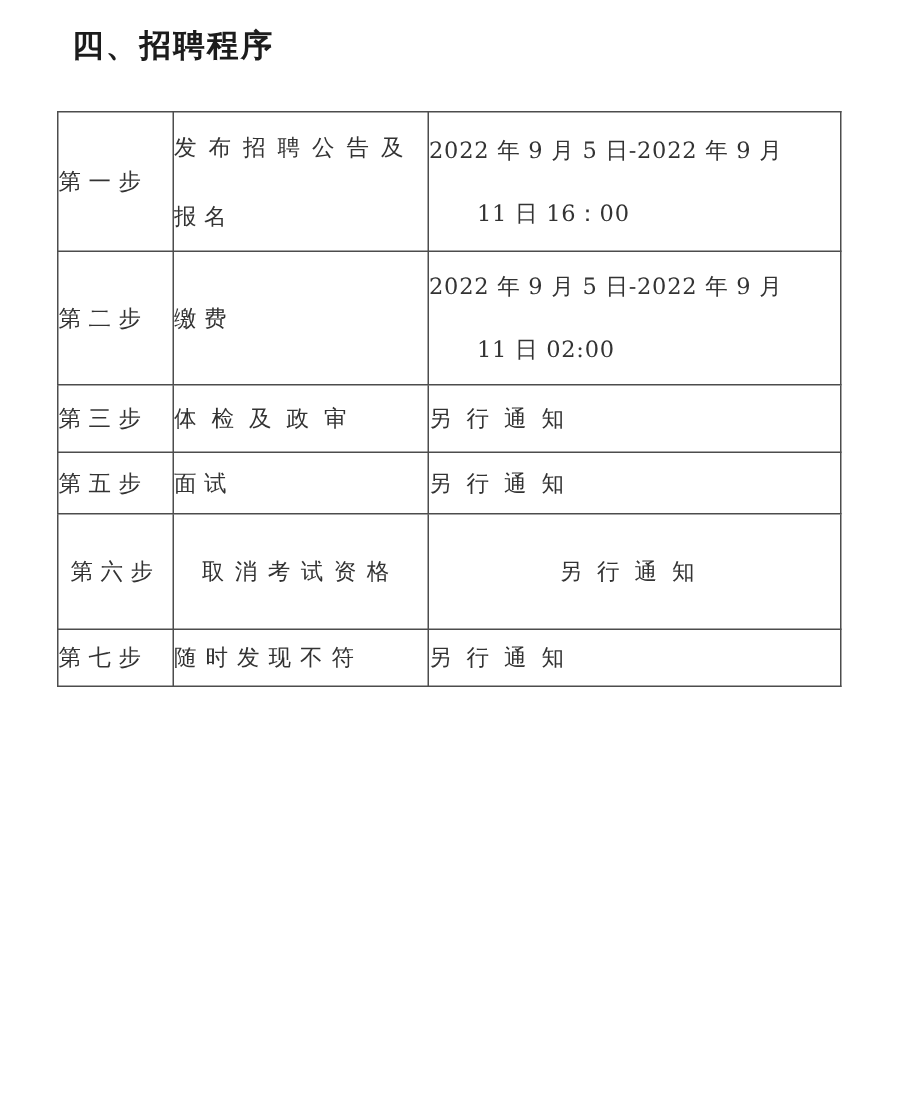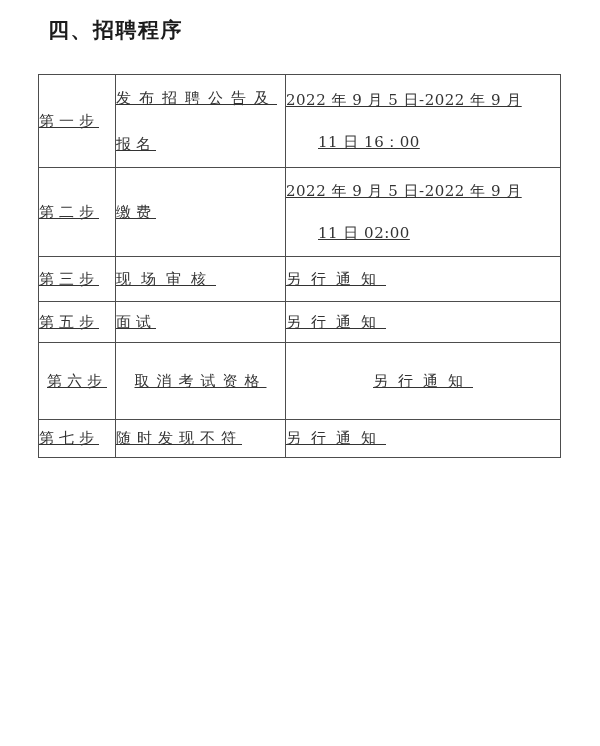"发布招聘公告及" table.proc td { text-decoration: underline -> none }
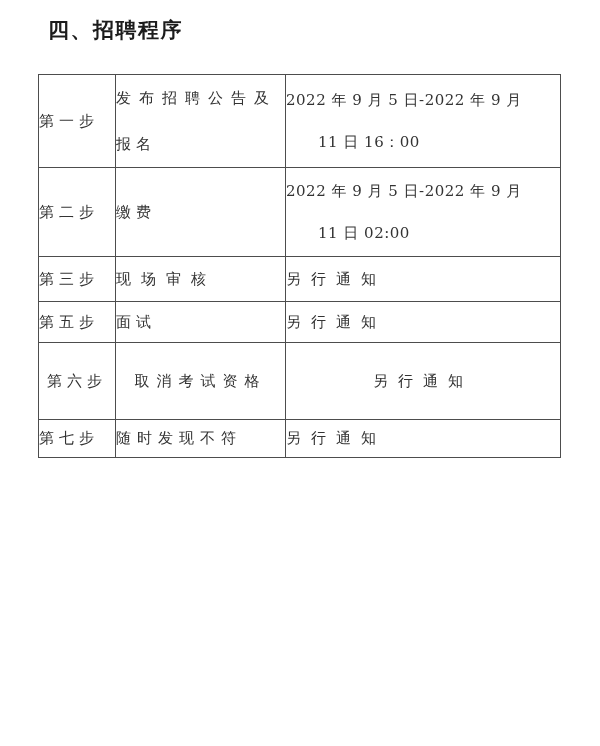"现场审核" td.c-item { text: 现场审核 -> 体检及政审 }
